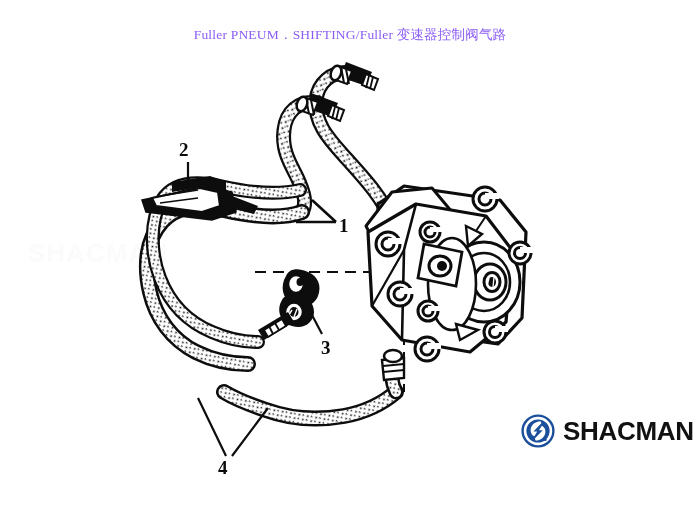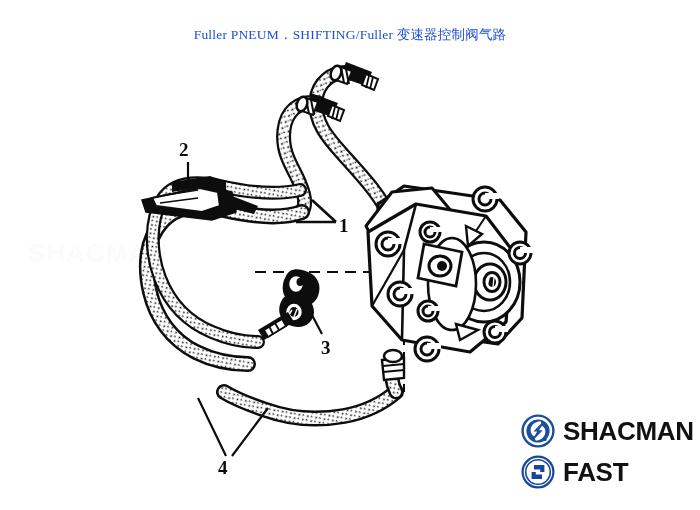"Fuller PNEUM．SHIFTING/Fuller 变速器控制阀气路" .title { color: #1d4ed8 -> #8b5cf6 }
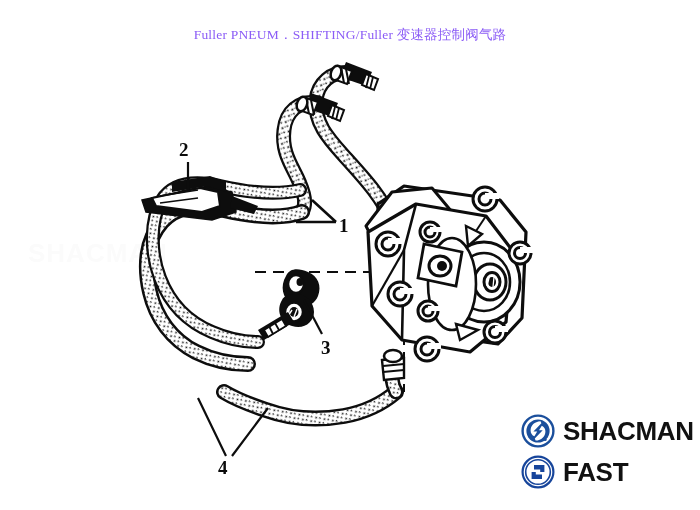"FAST" div.brand-row { html: <div> <svg> <circle></circle> <circle></circle> <path></path> </svg> <span>FAST</span> </div> -> none }
